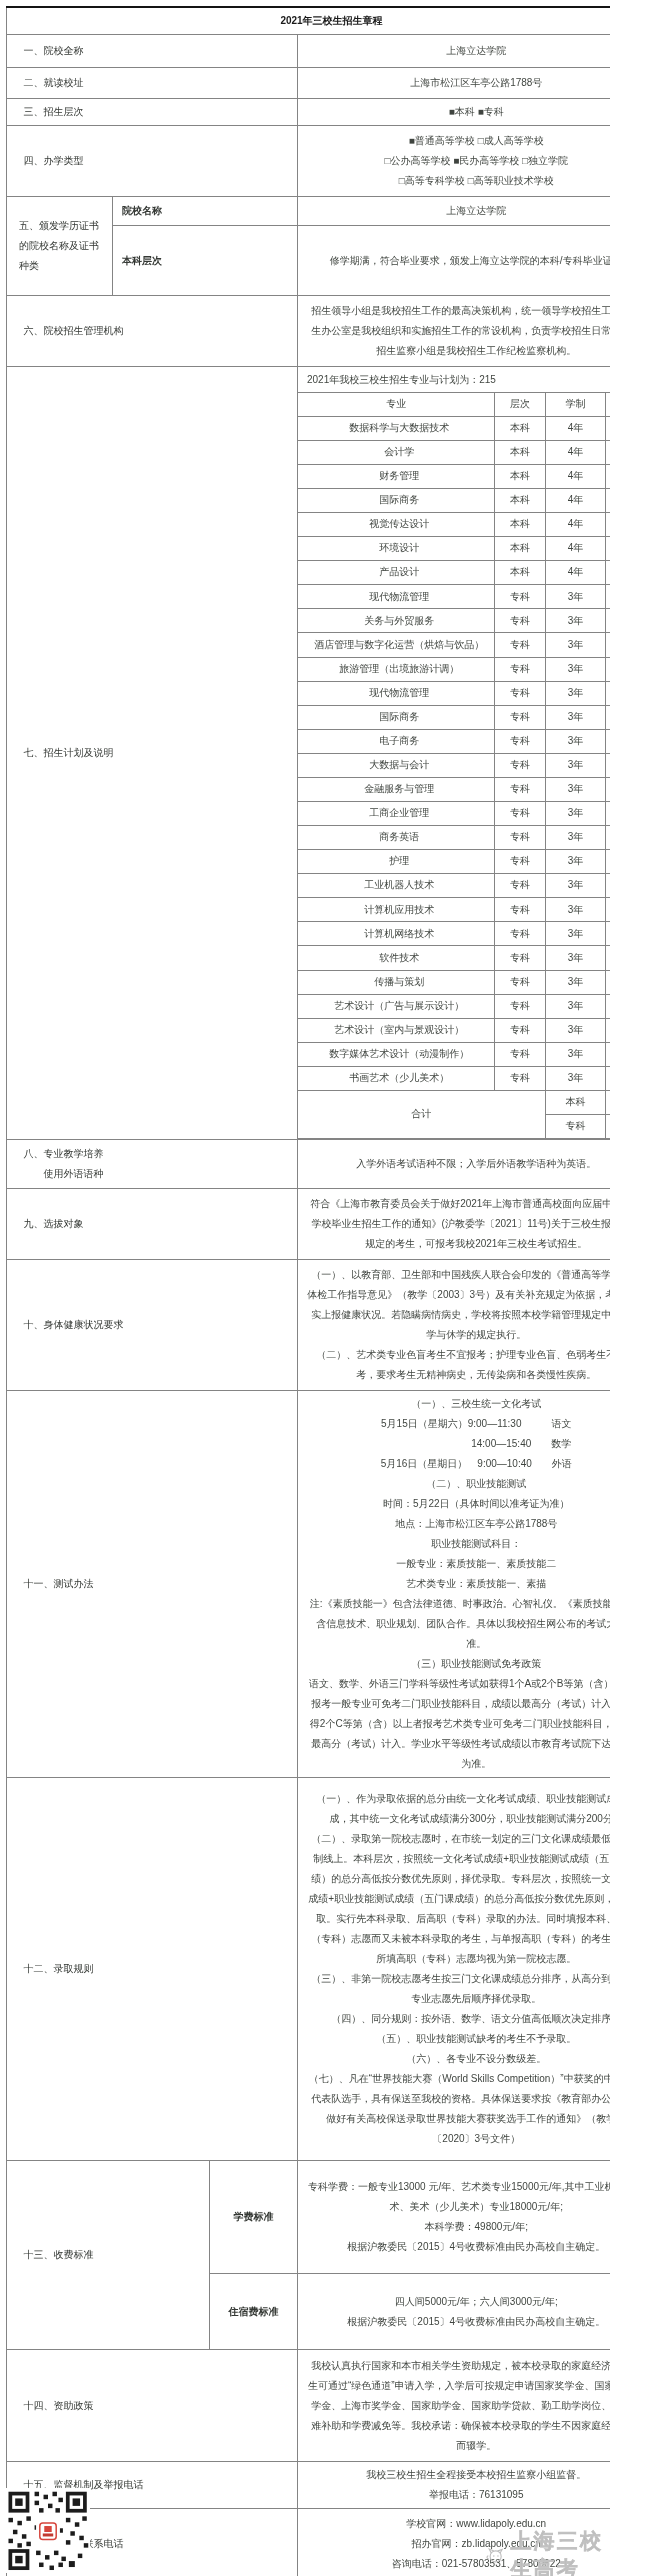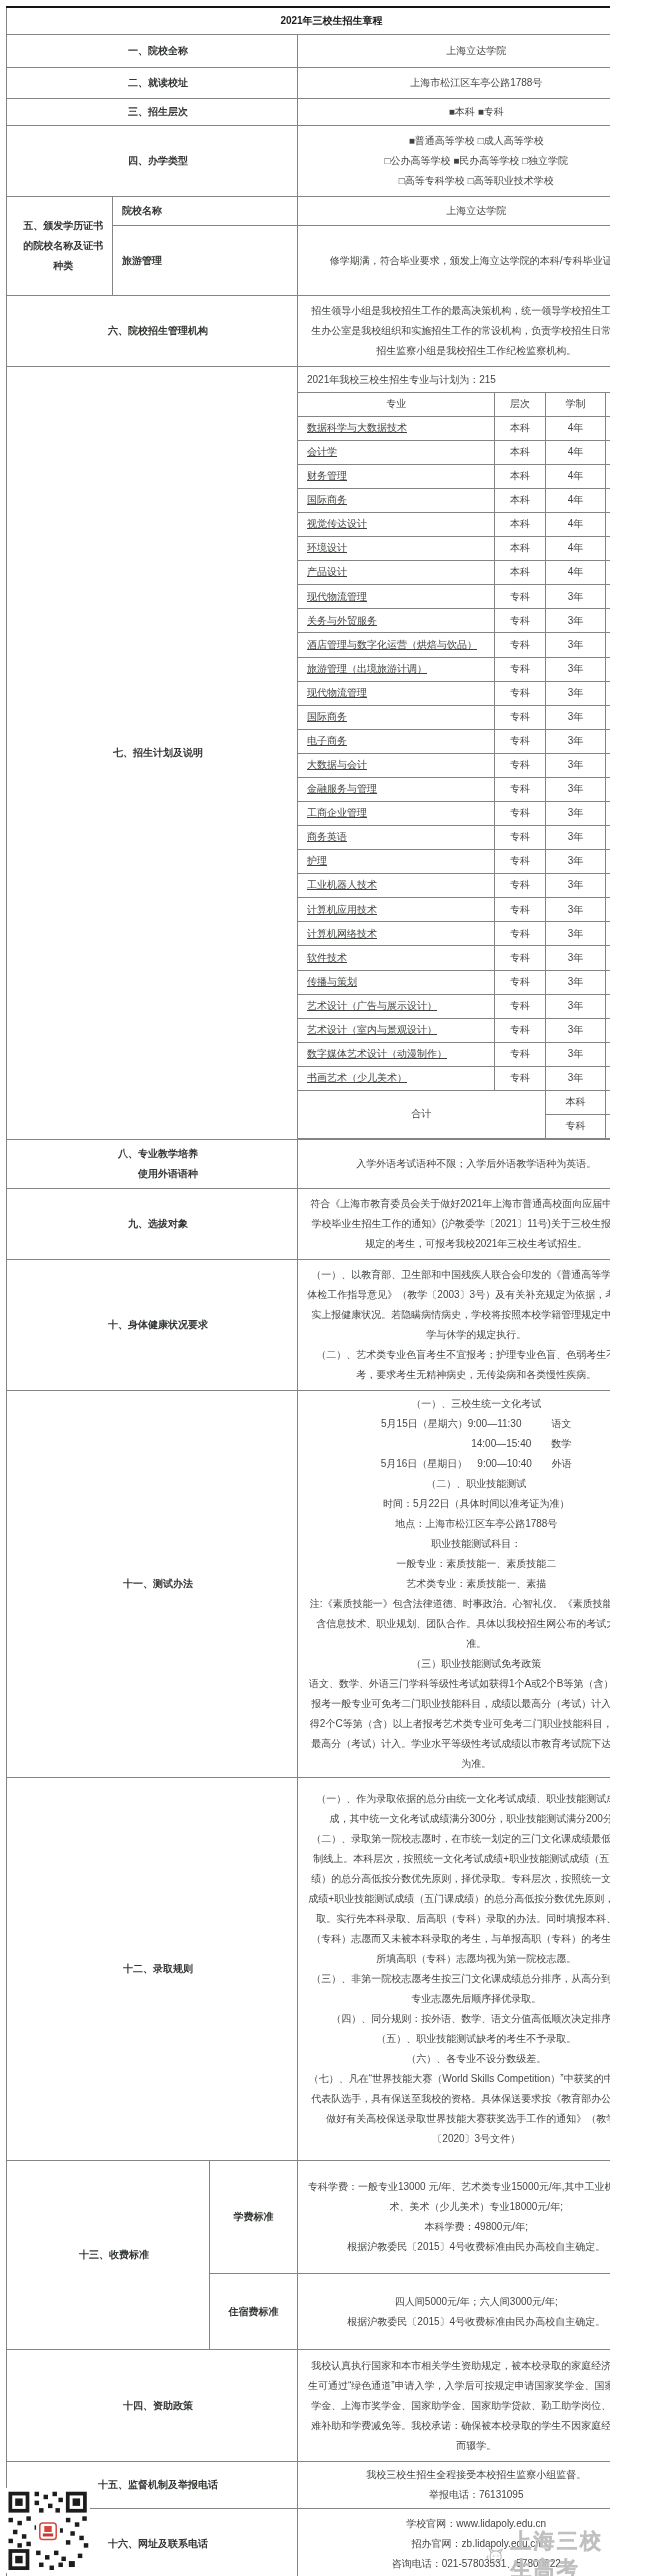"一、院校全称" .label-cell { font-weight: bold -> normal; text-align: center -> none }
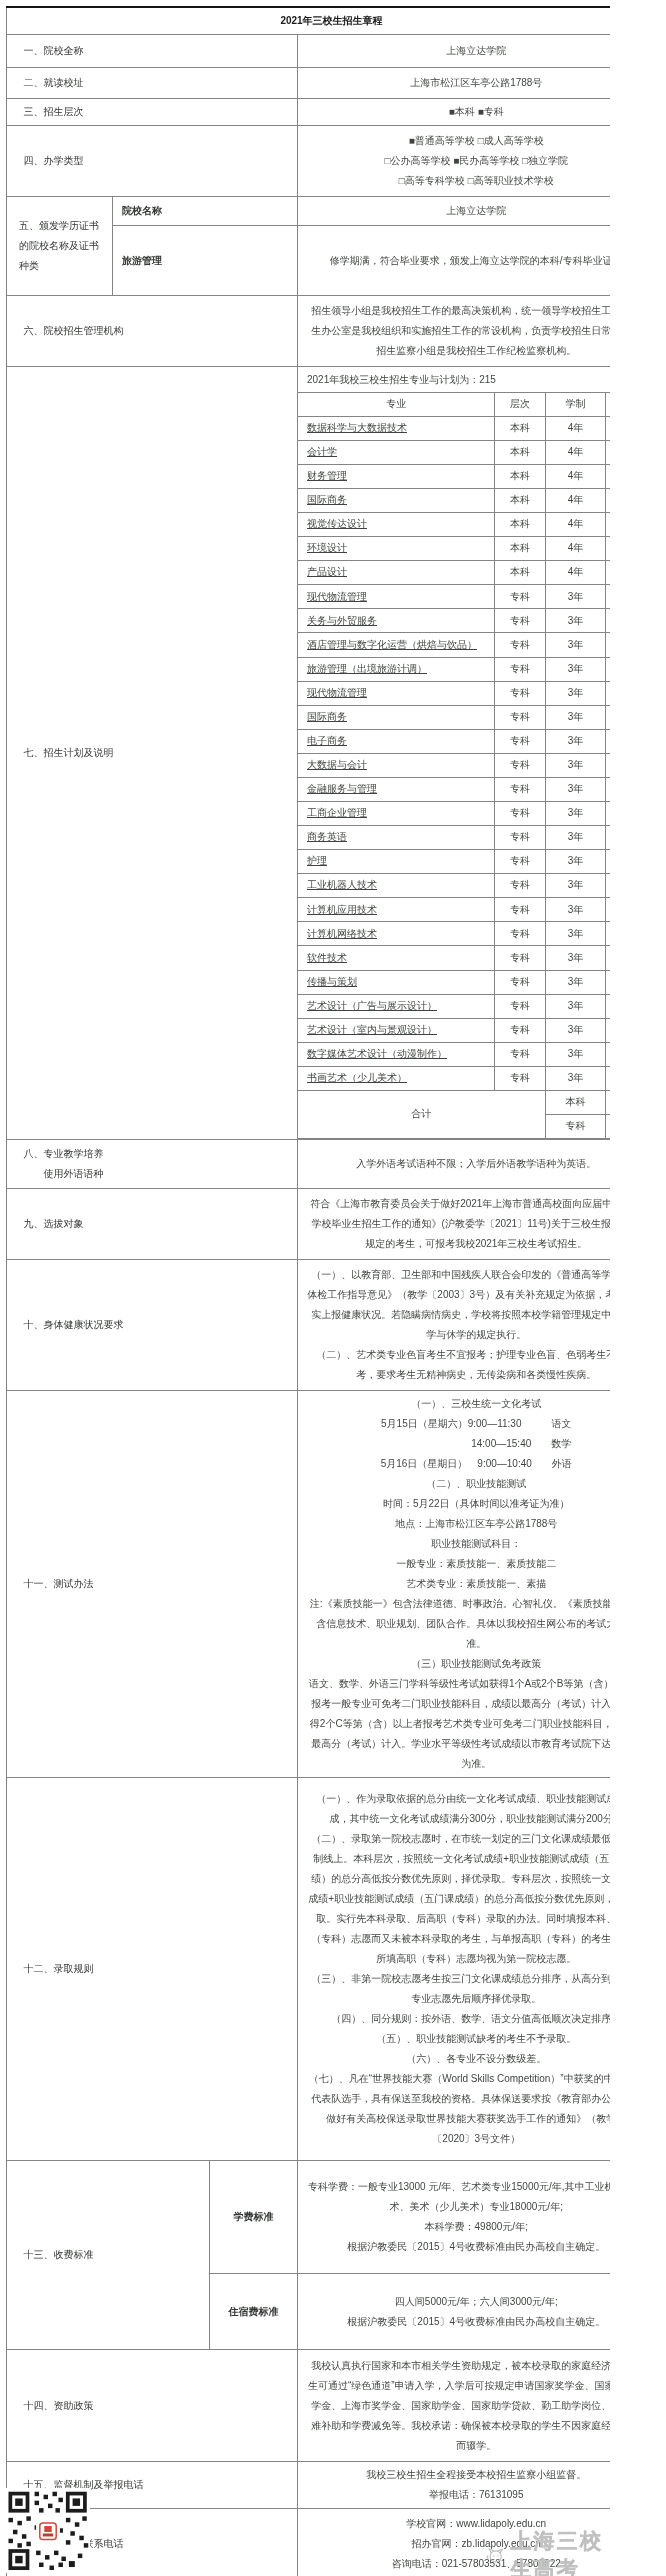"旅游管理" td.sub-label { text: 旅游管理 -> 本科层次 }
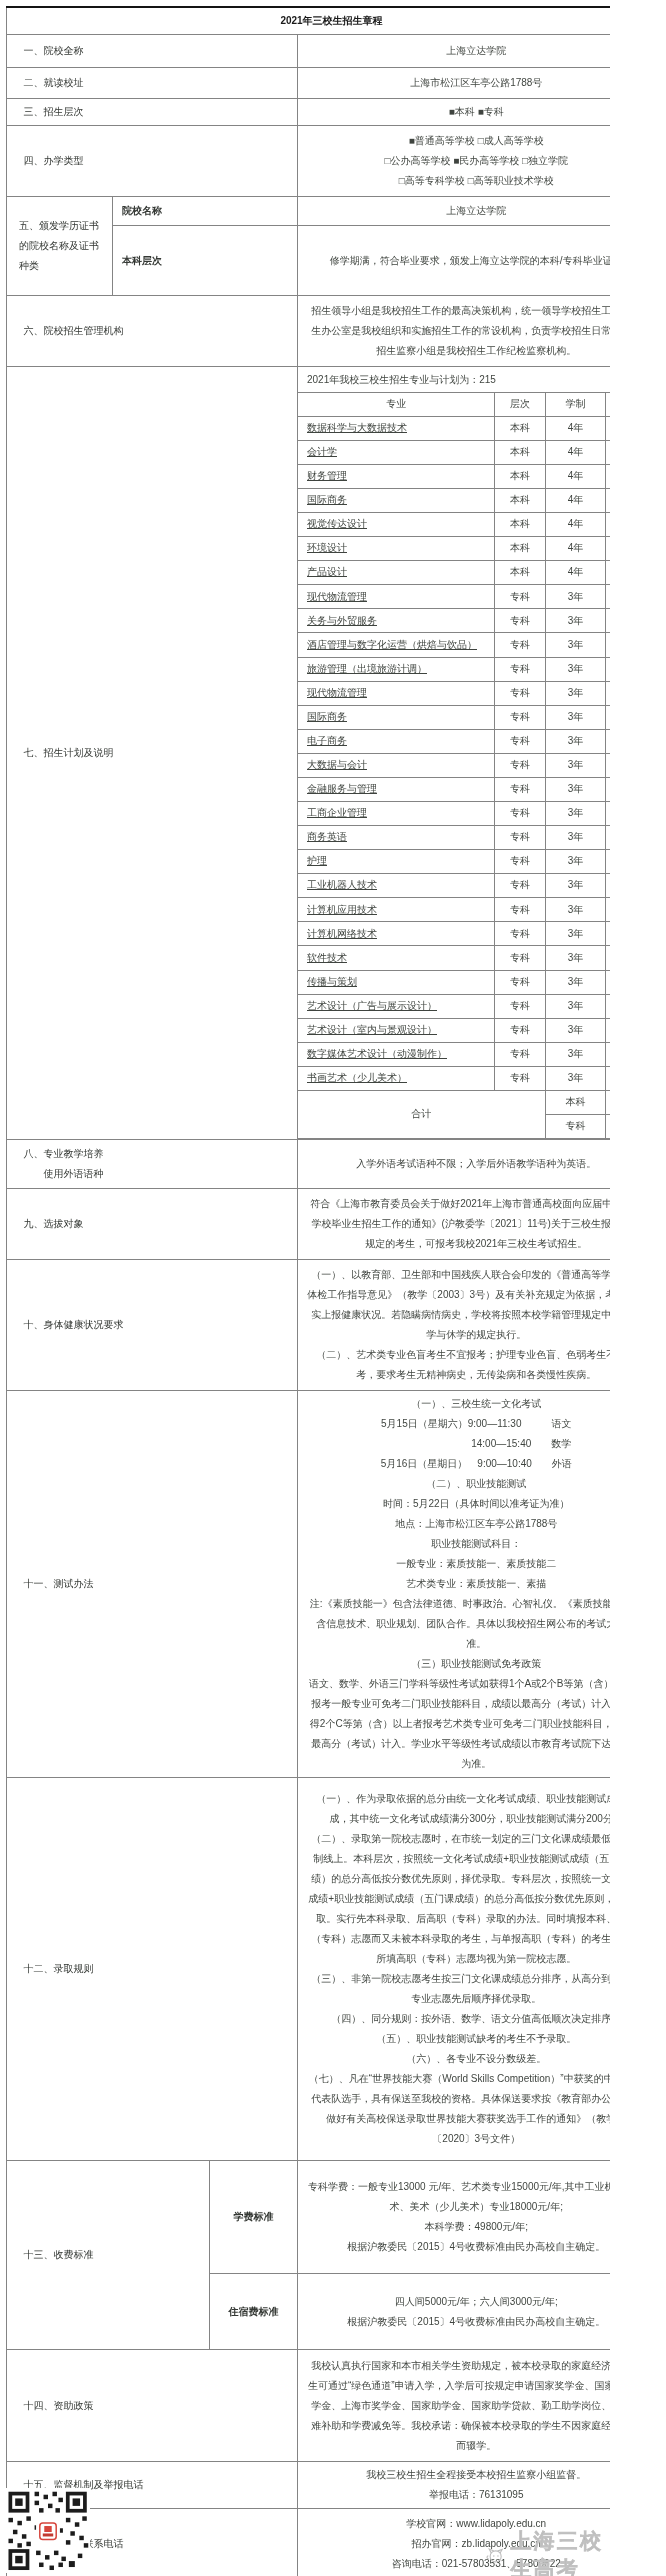"数据科学与大数据技术" .plan .major { text-align: left -> center; text-decoration: underline -> none }
